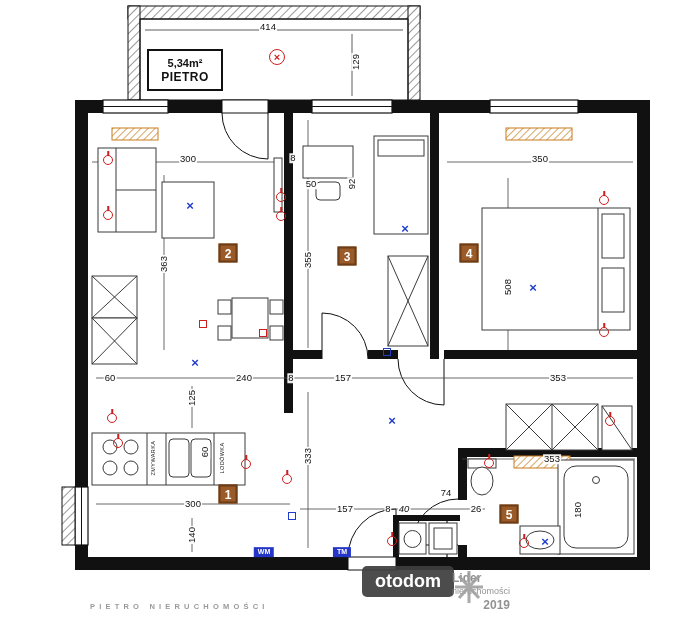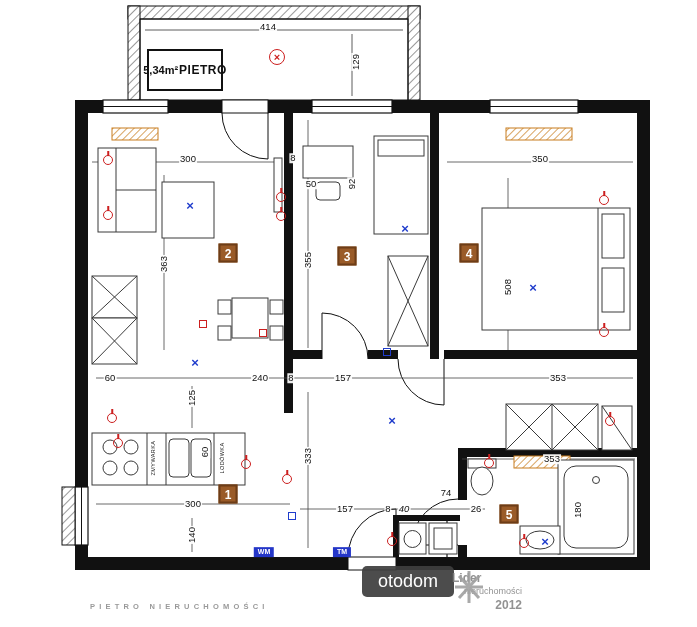"5,34m²" .balcony-box { flex-direction: row -> column }
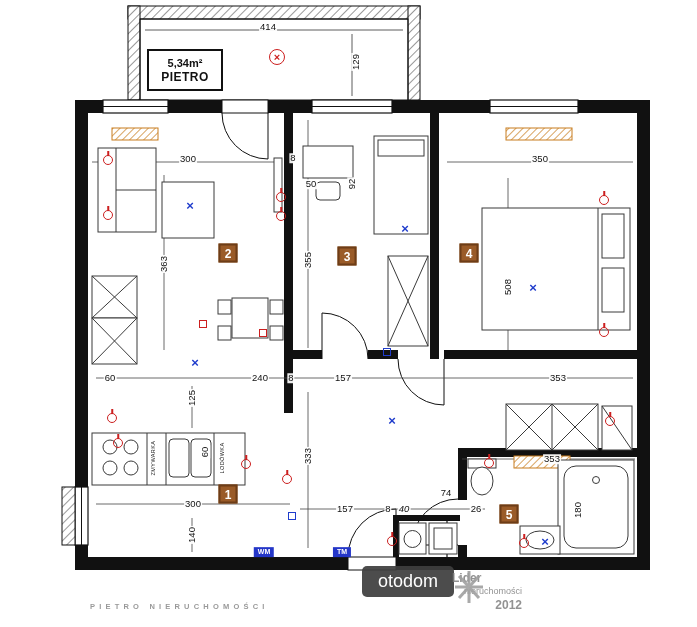"240" span.dim { margin-left: 16px -> none }
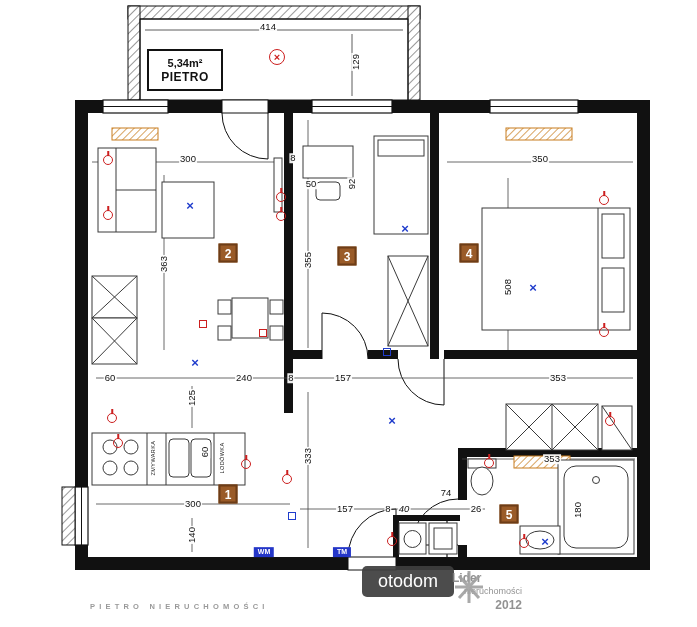"otodom" .wm-portal { font-weight: normal -> bold }
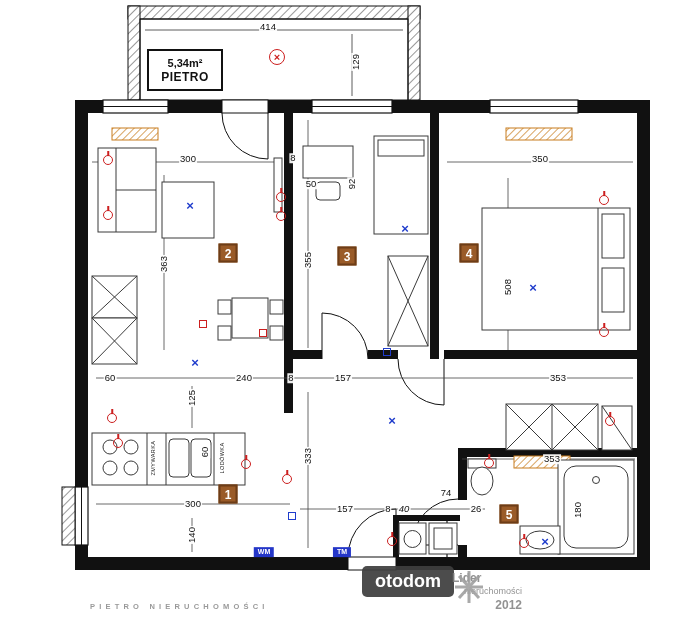"nieruchomości" .award-sub { margin-left: 12px -> none }
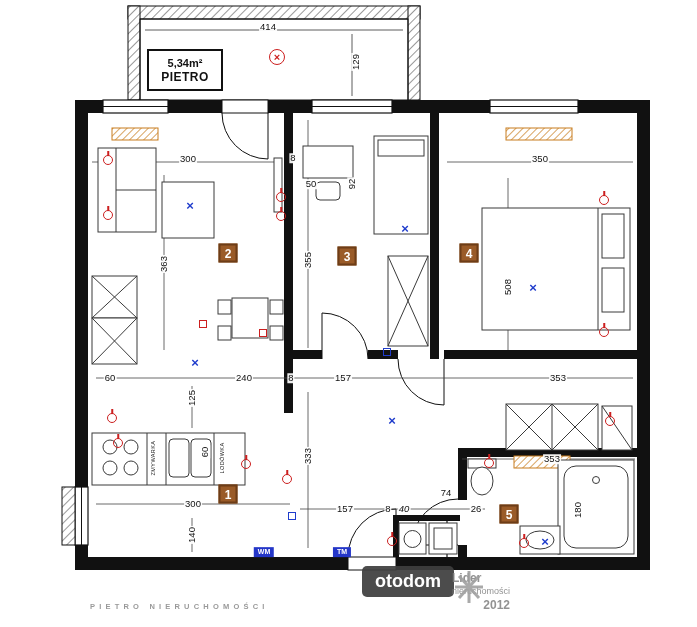"2012" span.award-year { text: 2012 -> 2019 }
